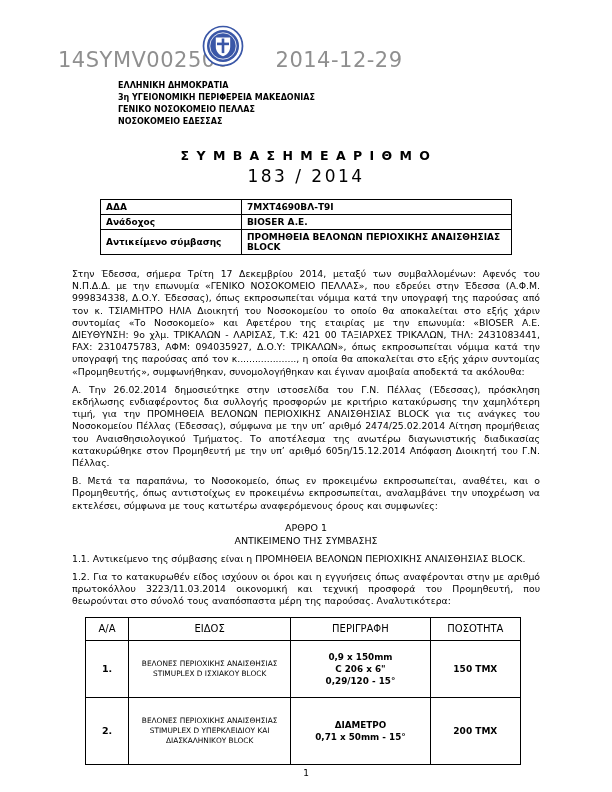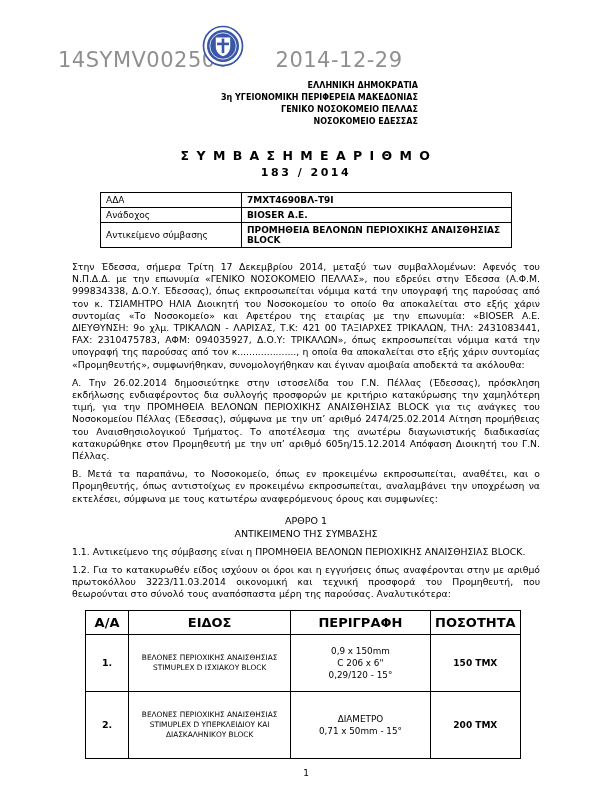"ΕΛΛΗΝΙΚΗ ΔΗΜΟΚΡΑΤΙΑ" .header-block { text-align: right -> left }
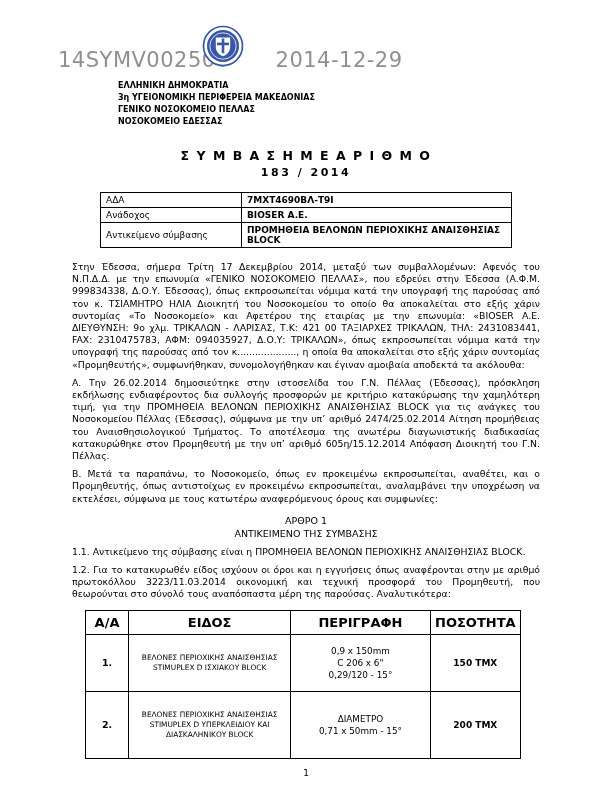"183 / 2014" .doc-title .l2 { font-size: 11px -> 17px; font-weight: bold -> normal }
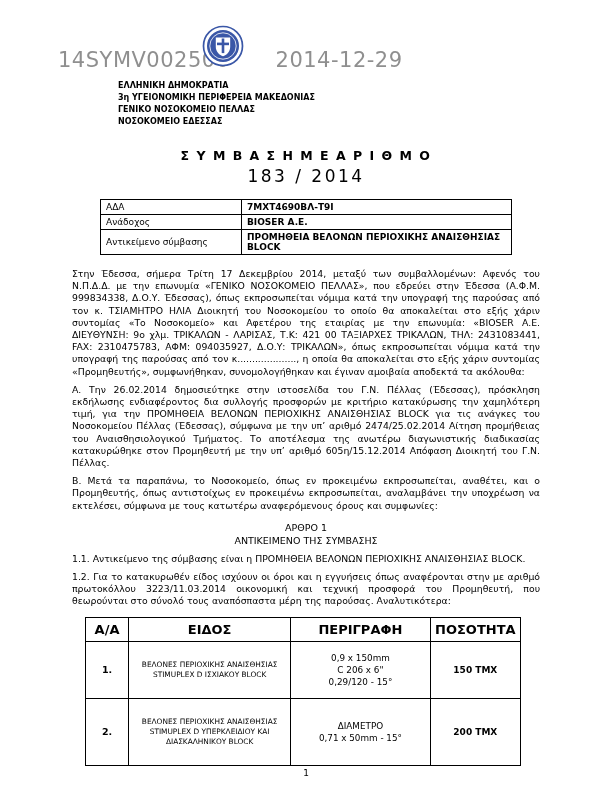"ΑΔΑ" .info-table td.lbl { font-weight: normal -> bold }
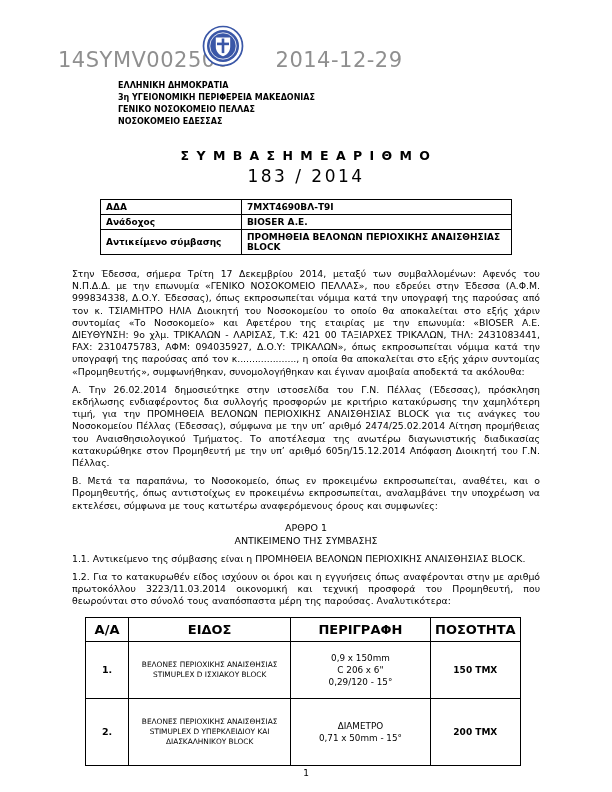"Α/Α" .items-table th { font-size: 13px -> 10px; font-weight: bold -> normal }
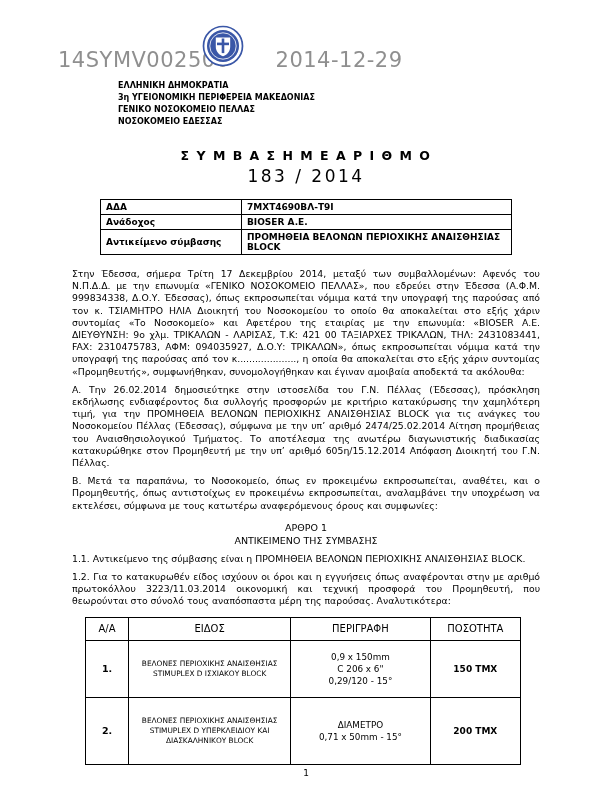"0,9 x 150mm" .items-table td.desc { font-weight: normal -> bold }
